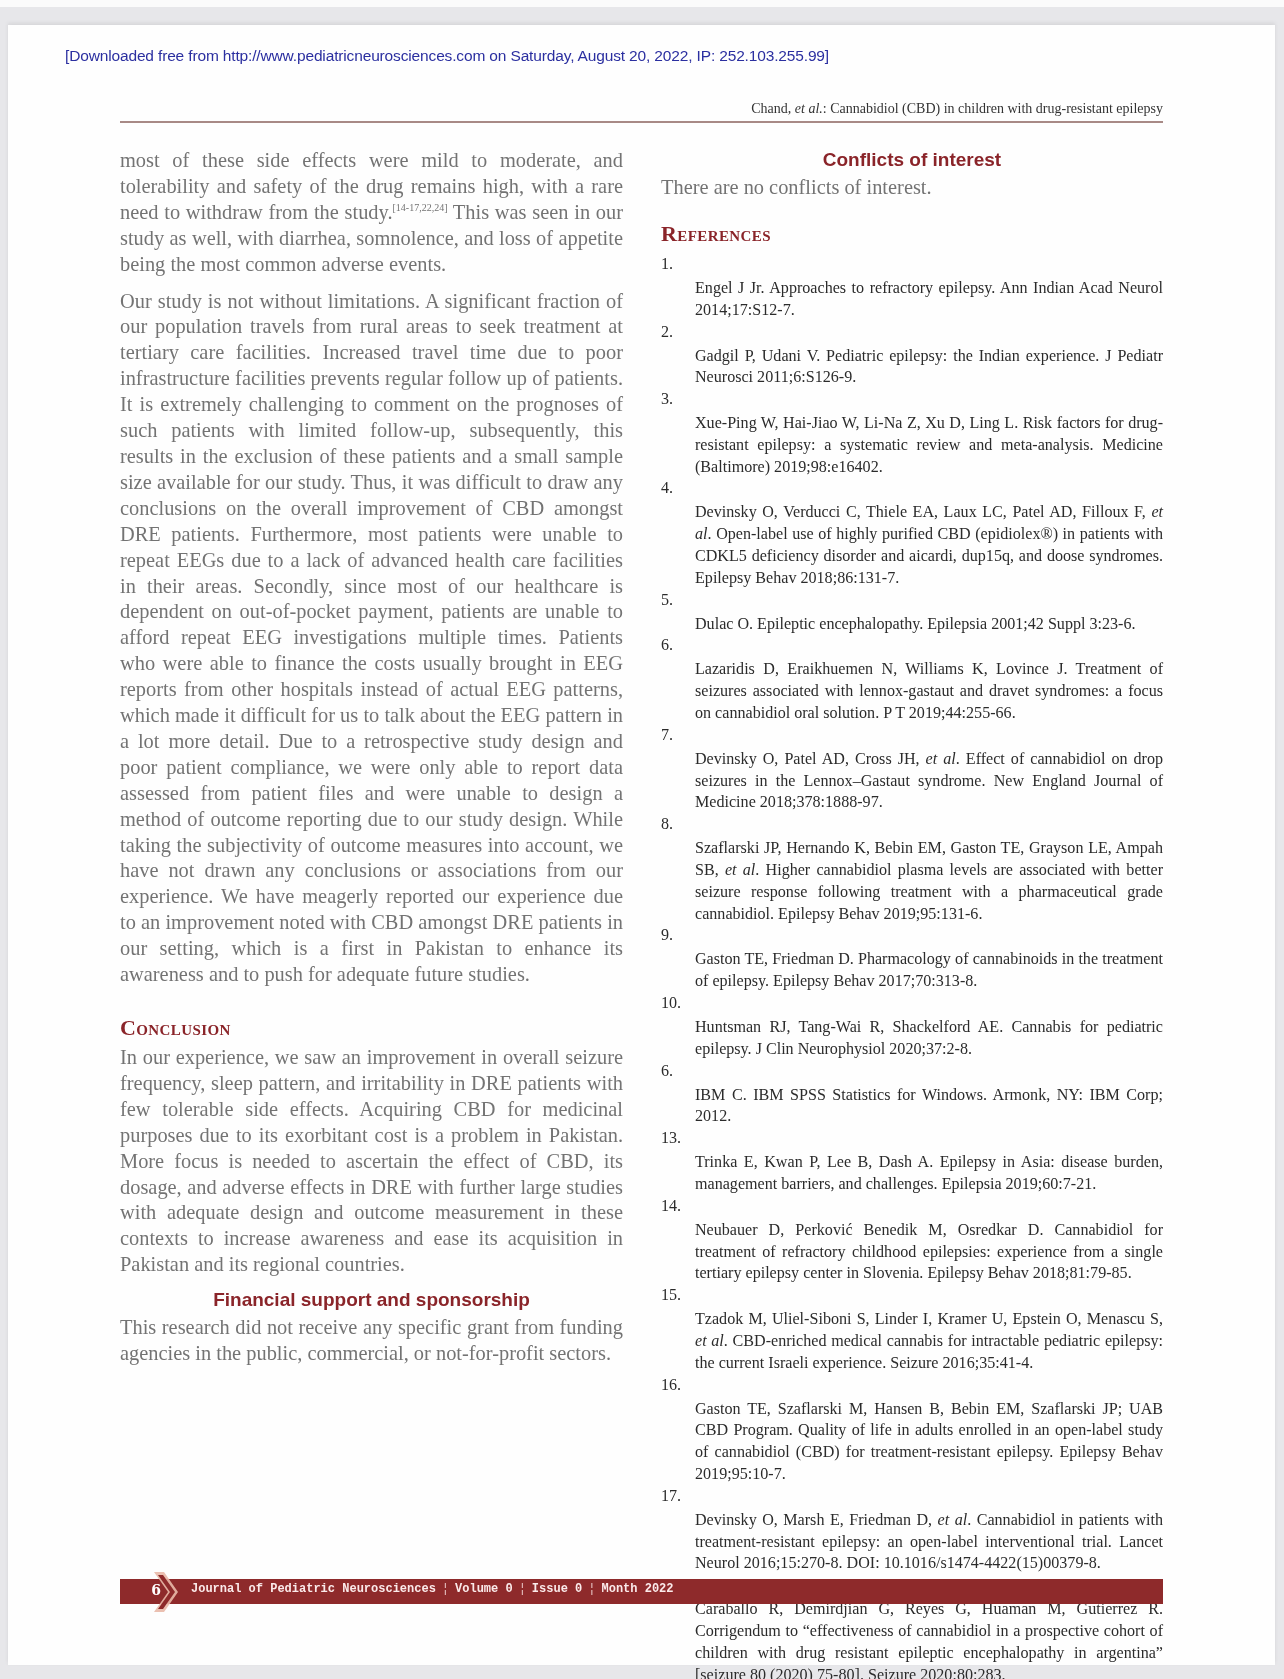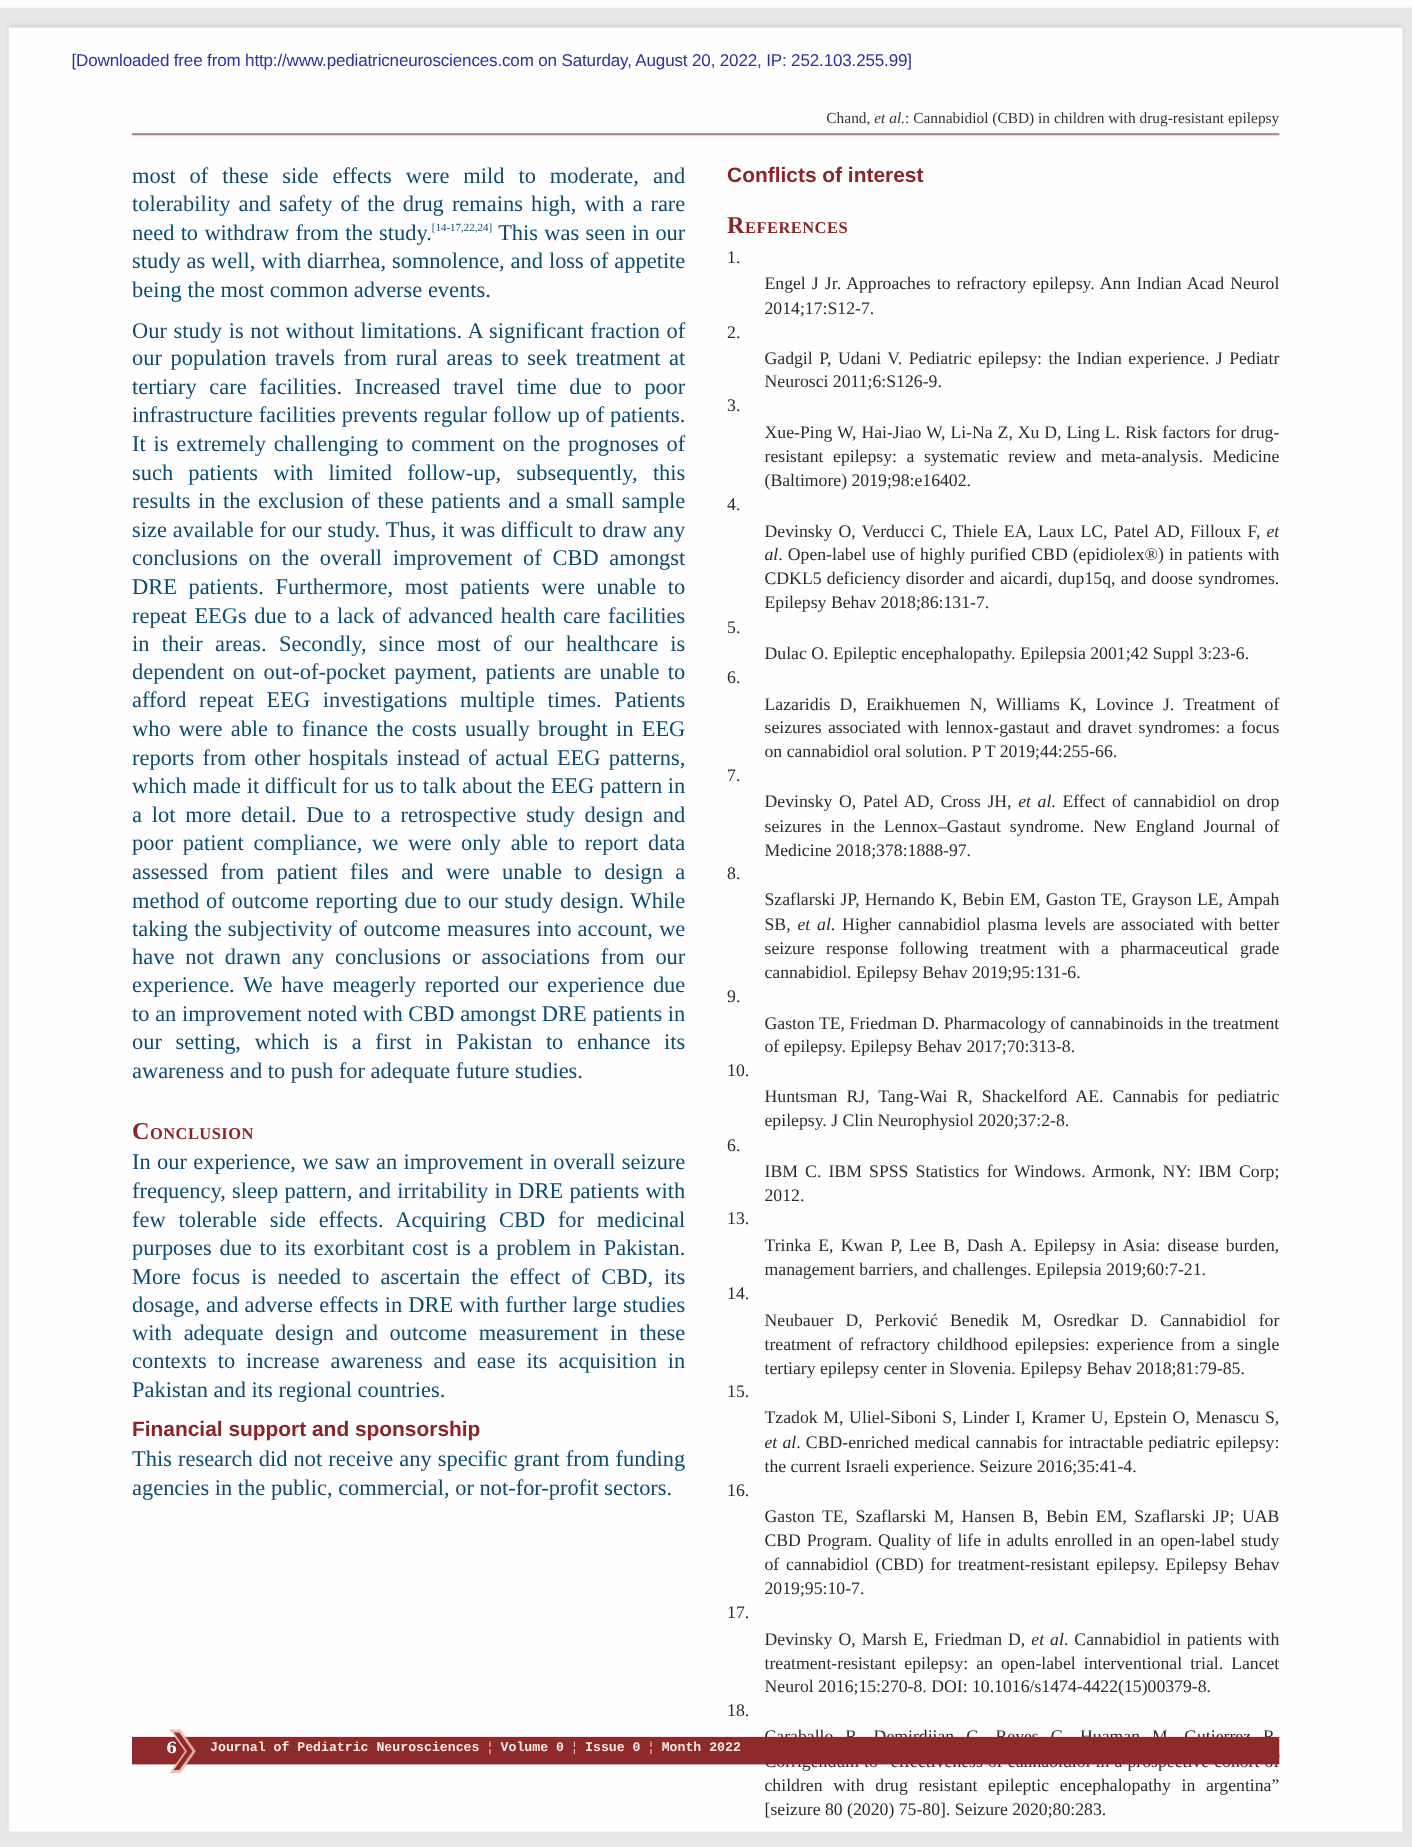"most of these side effects" .para { color: #0c4a6e -> #737373 }
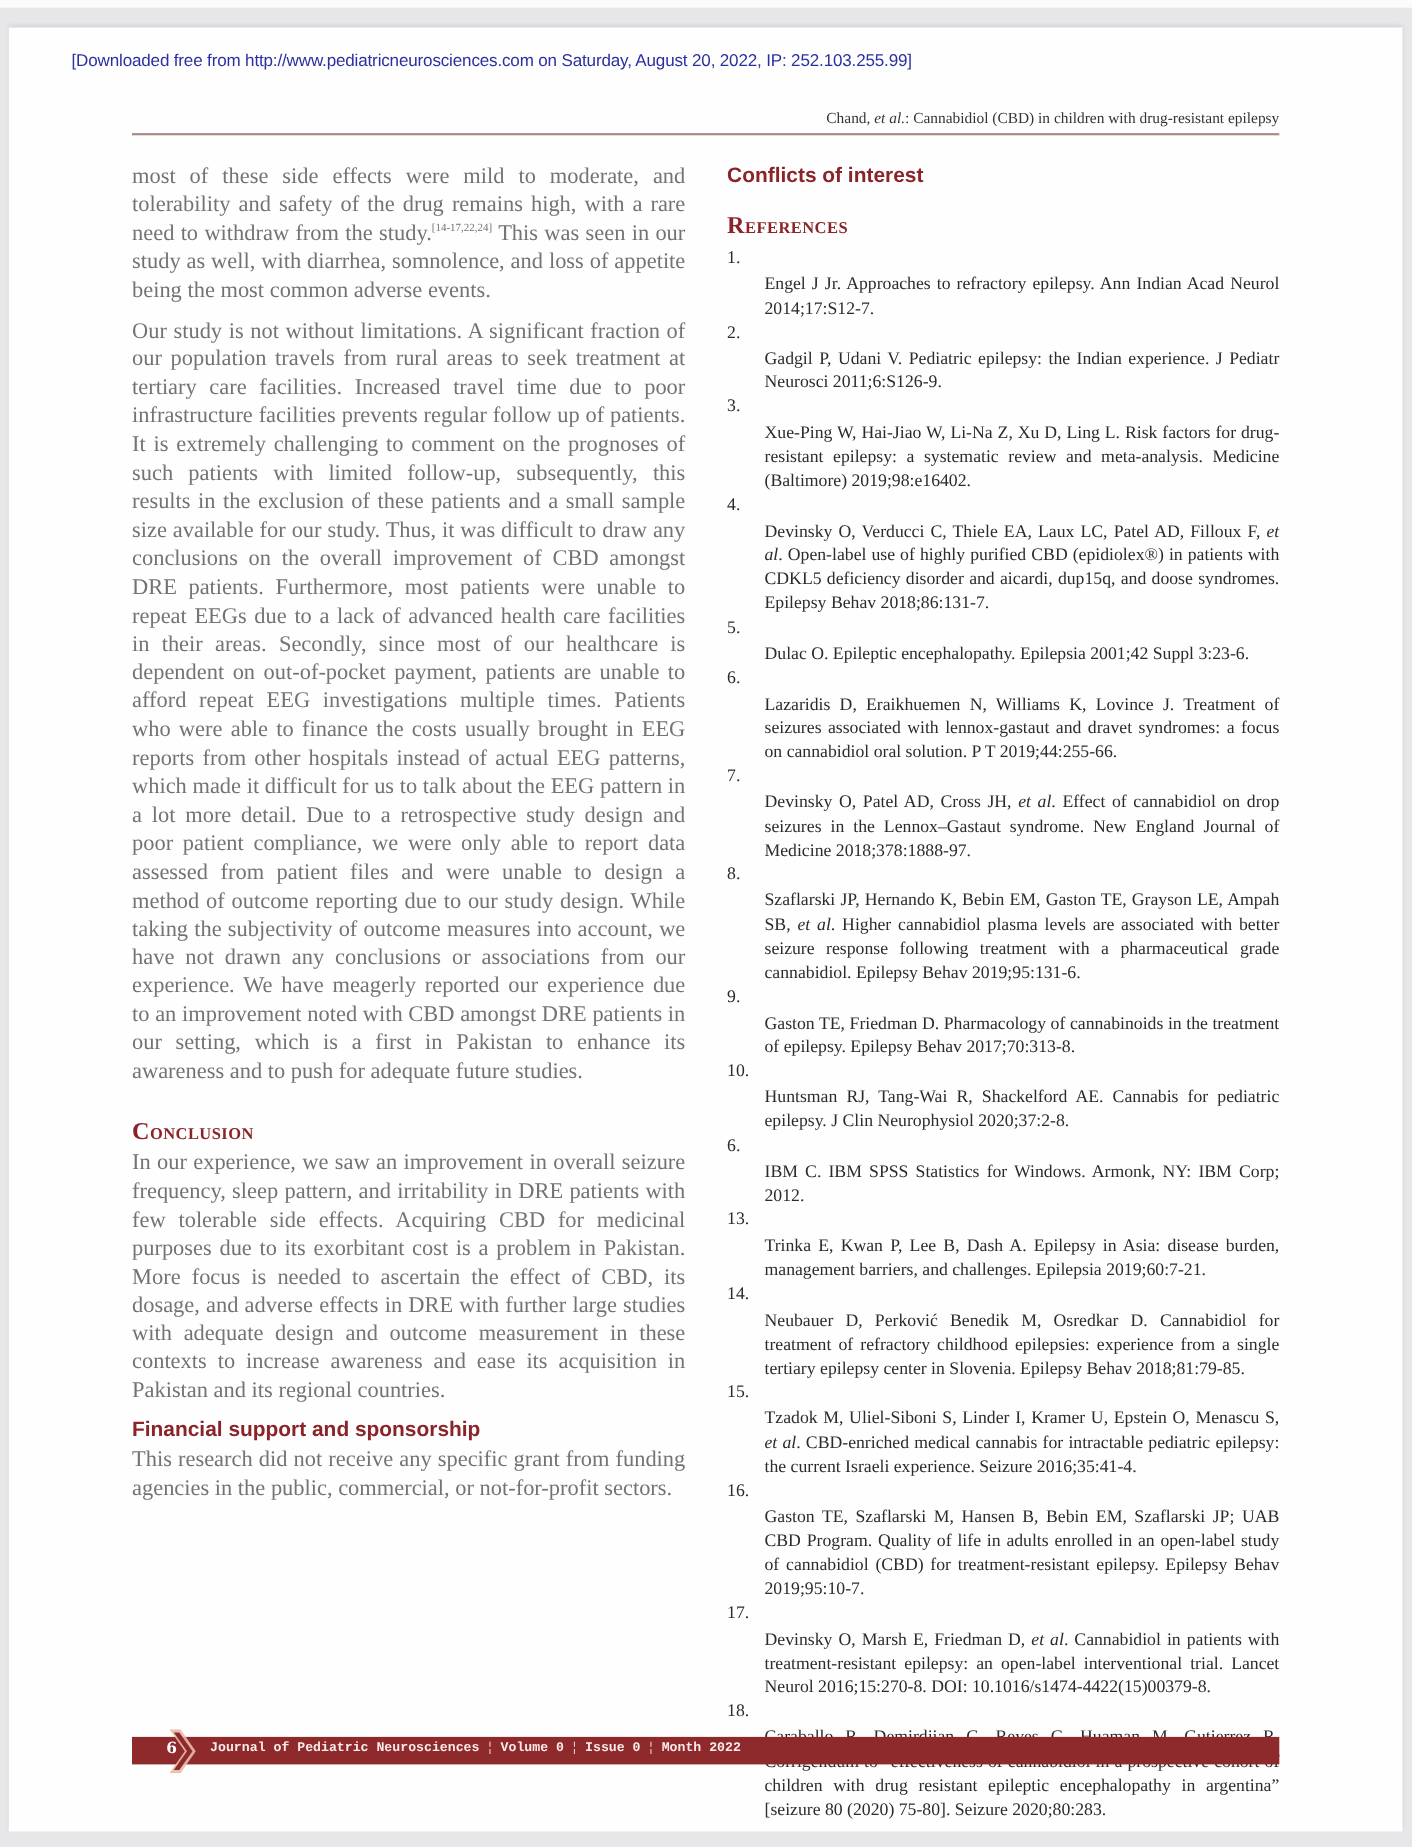"Conflicts of interest" .sans-head { text-align: none -> center }
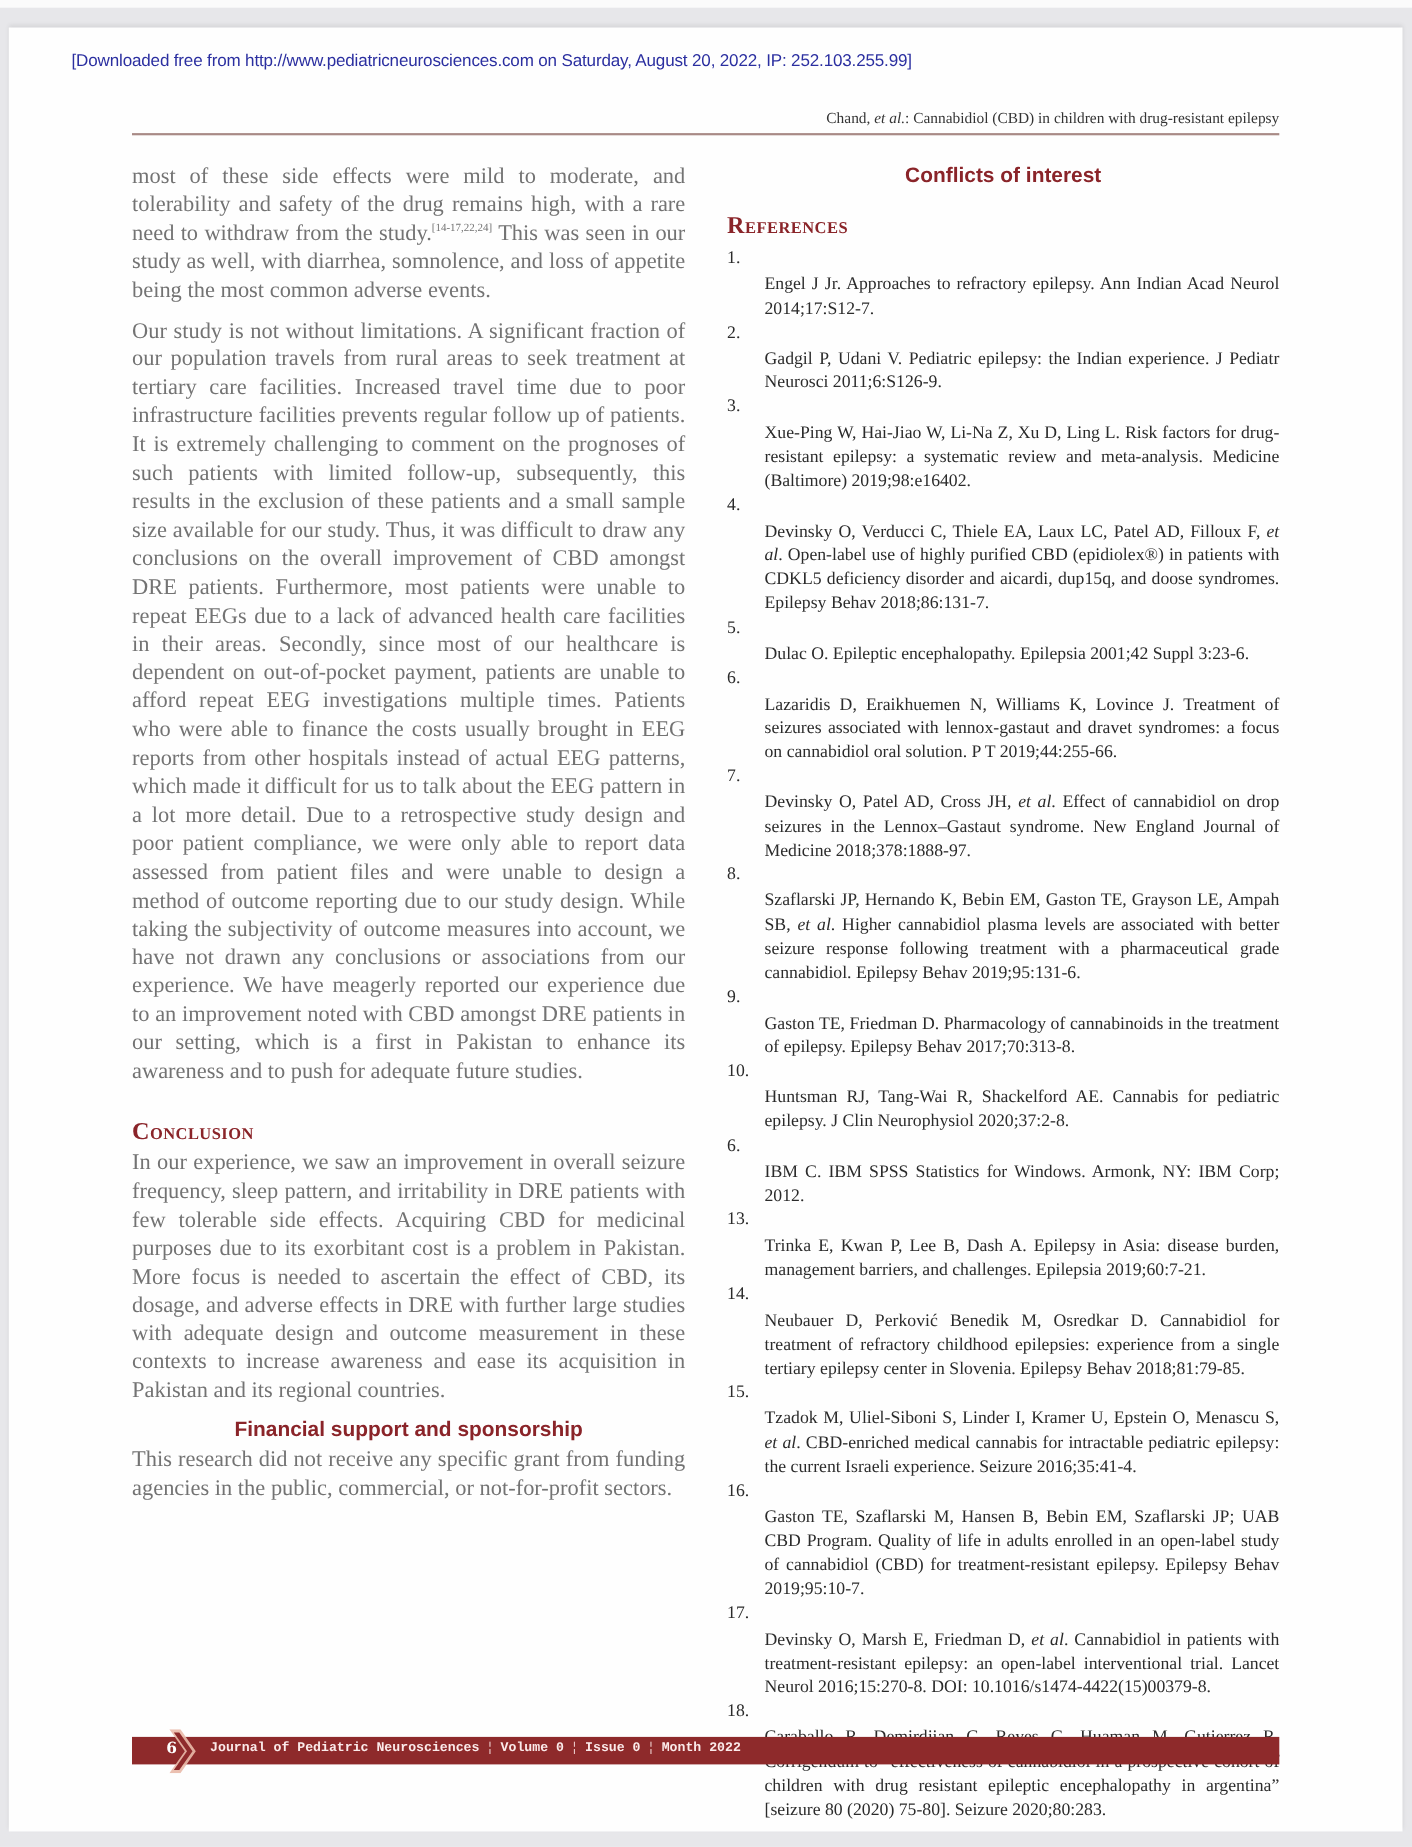"There are no conflicts of" p.para { html: none -> <p>There are no conflicts of interest.</p> }
